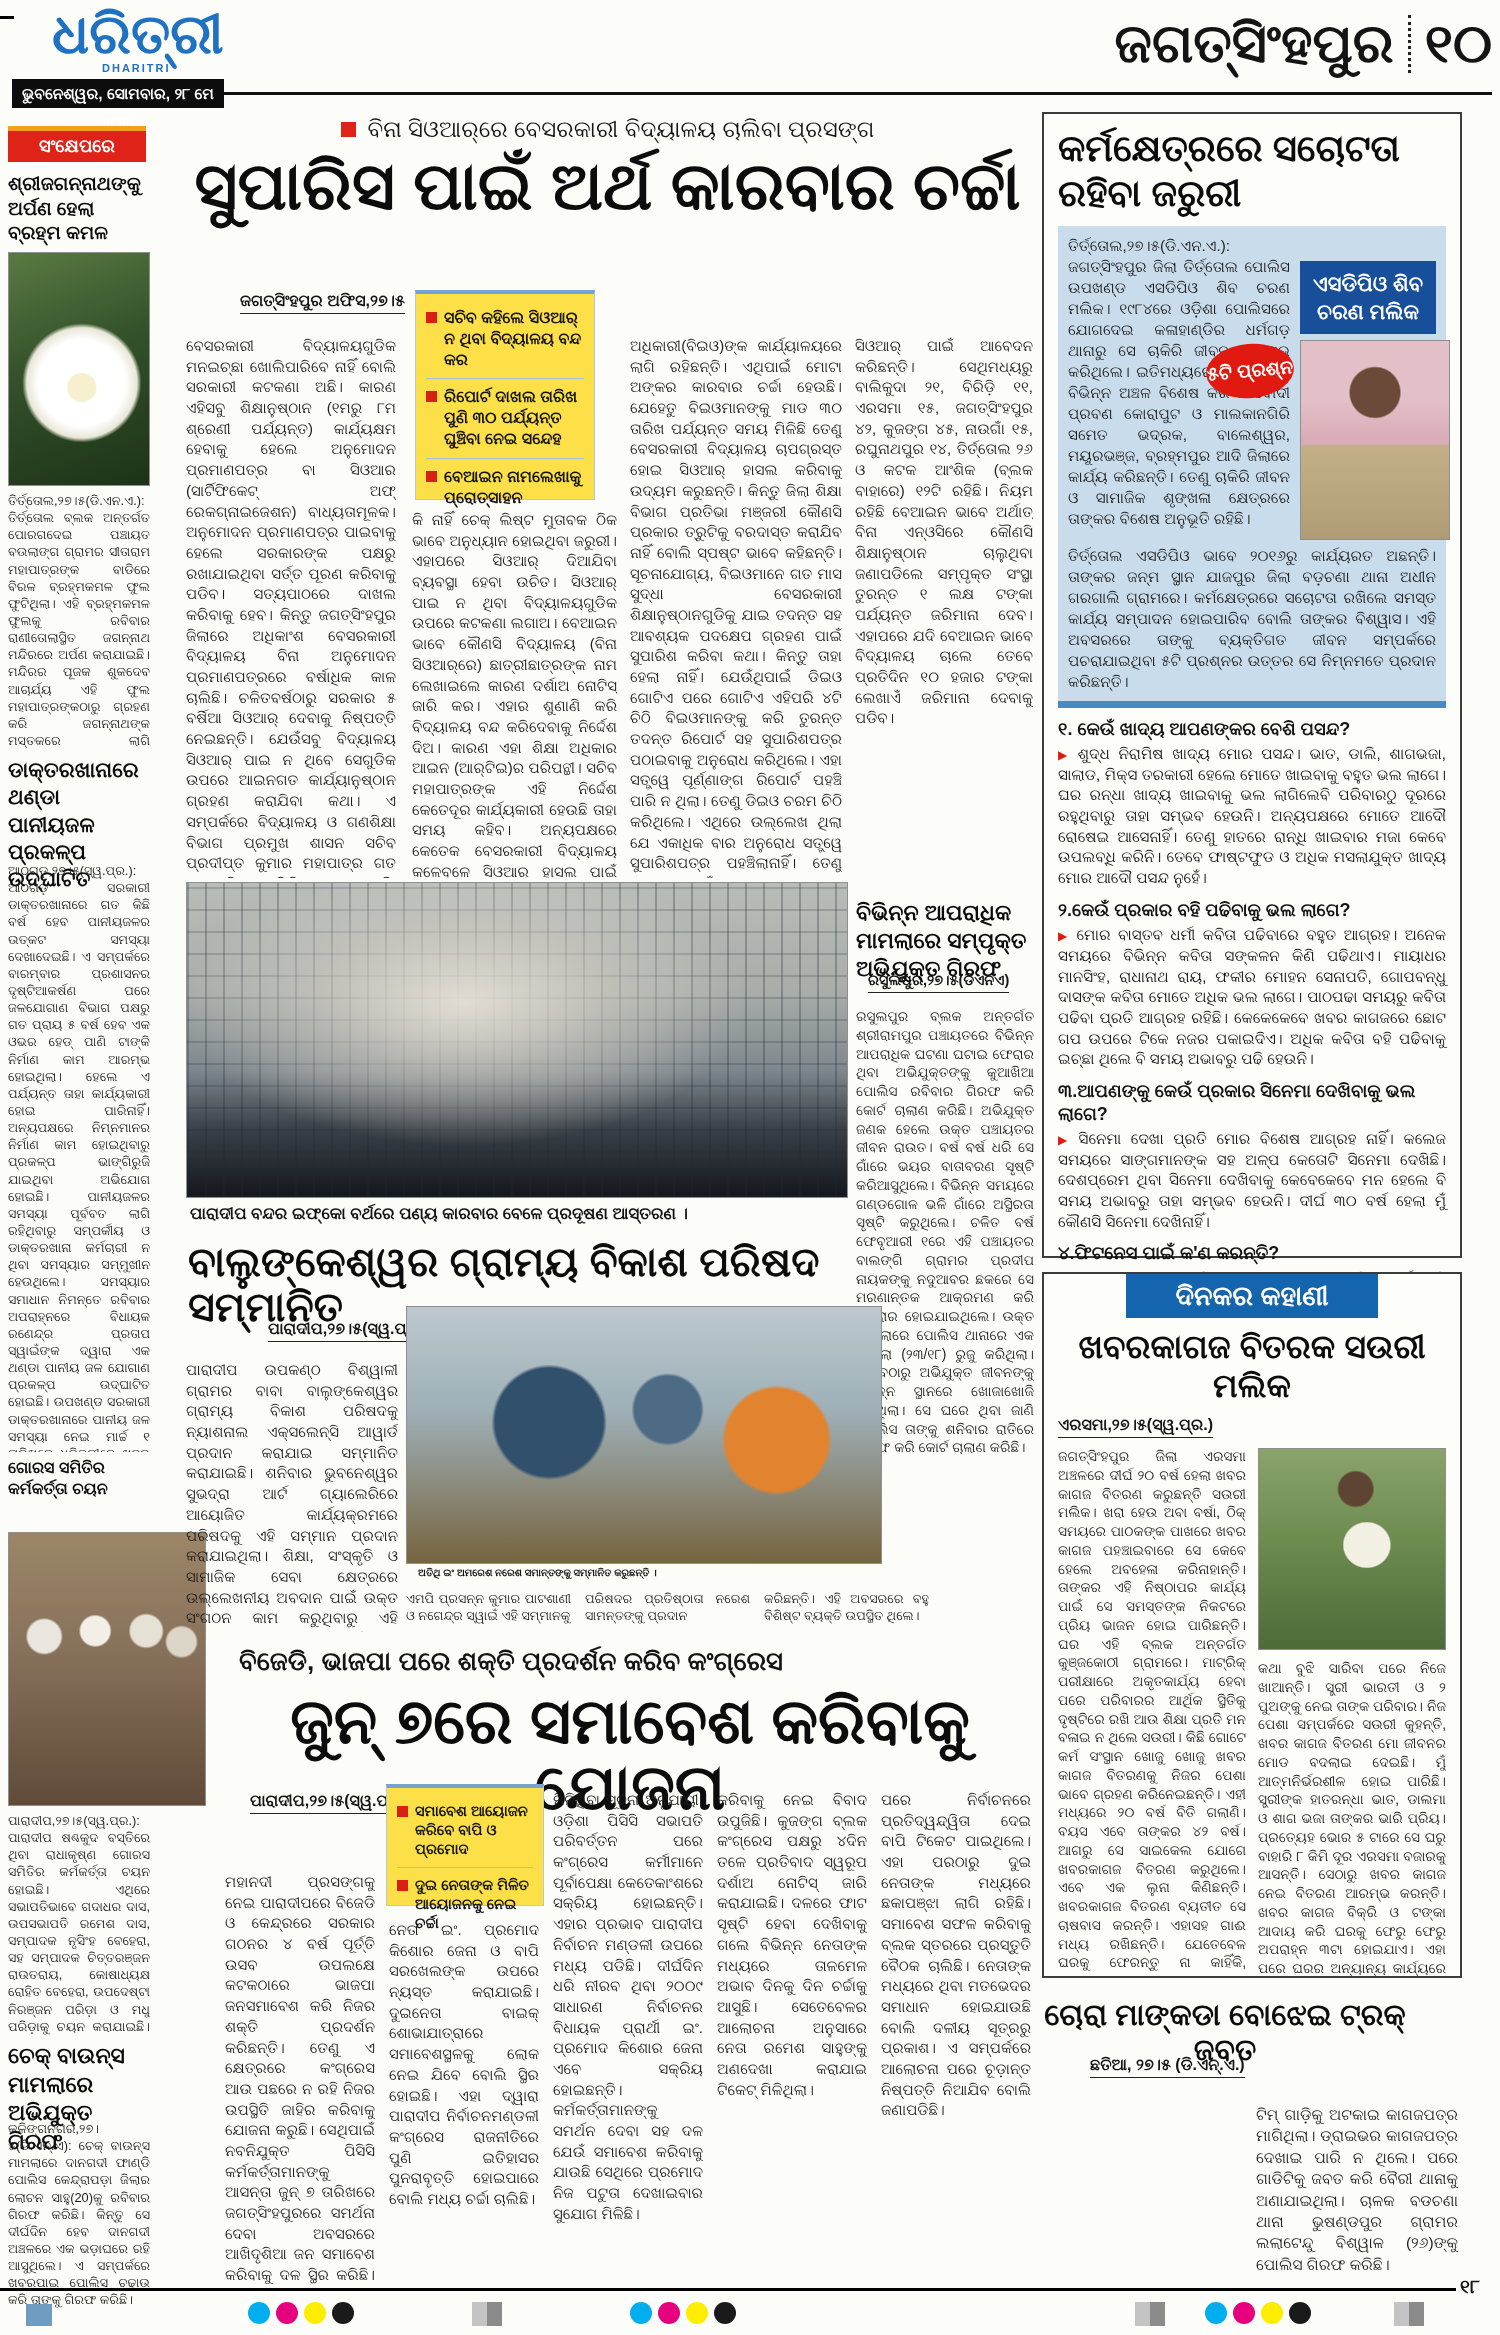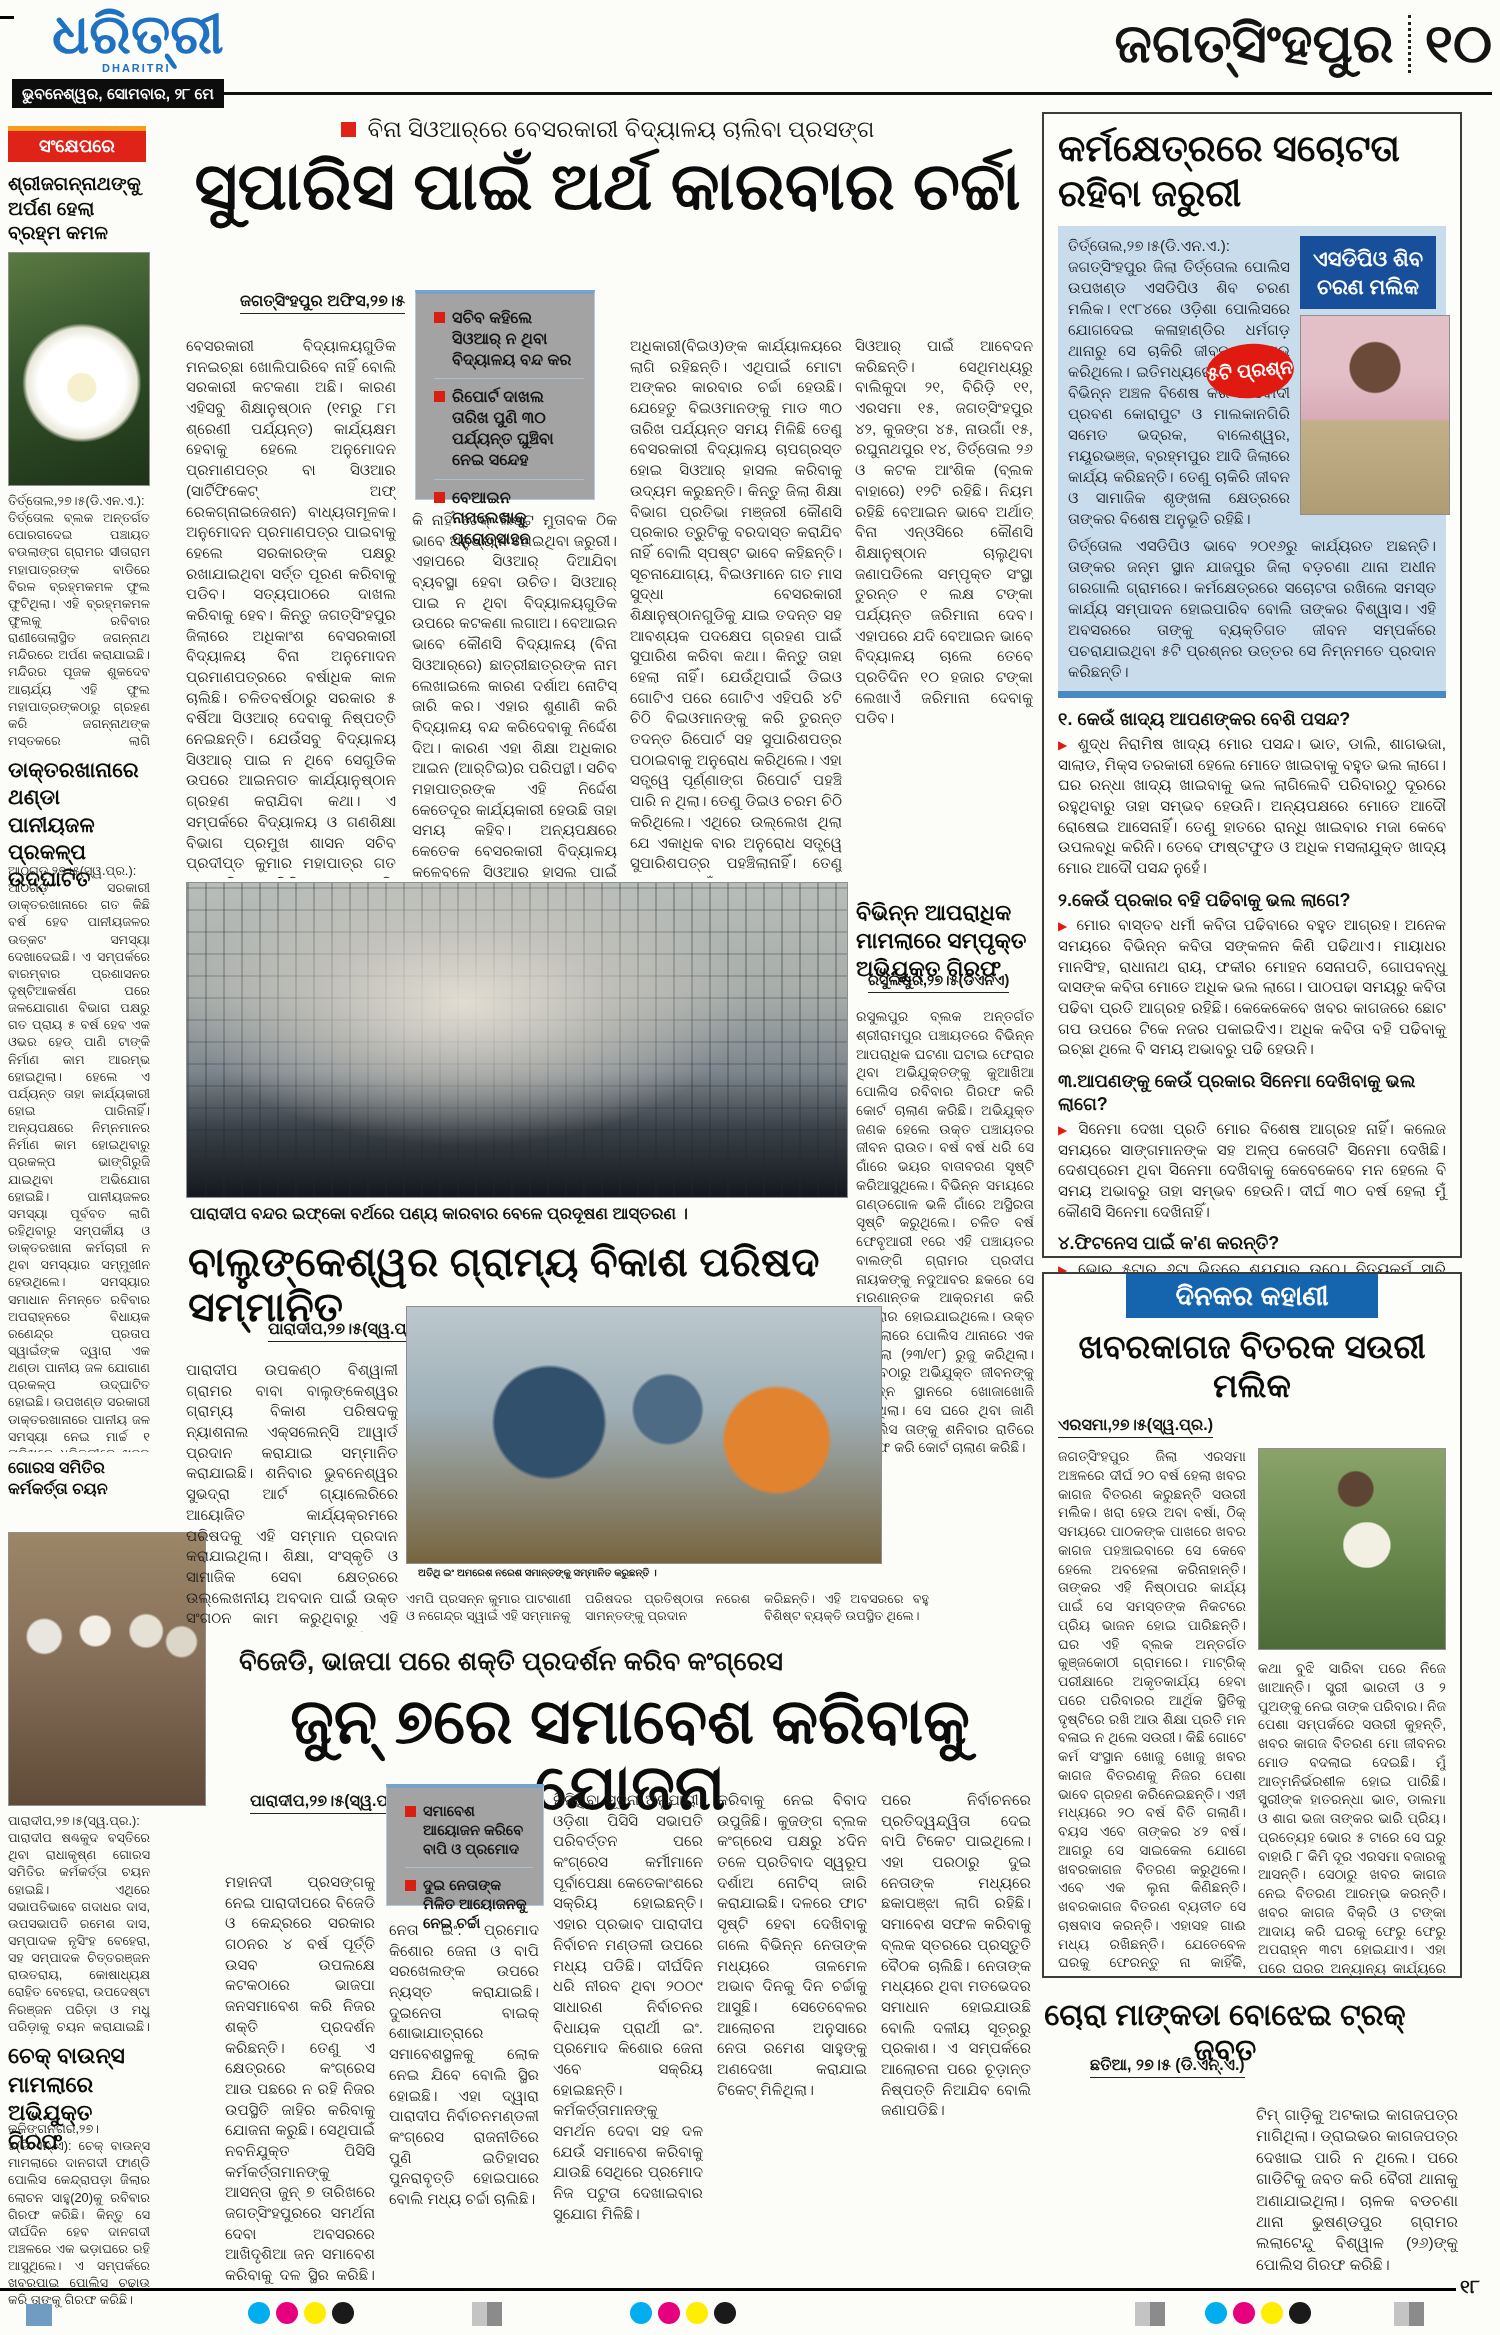"ଏସଡିପିଓ ଶିବ ଚରଣ ମଲିକ" div { margin-top: none -> 25px }
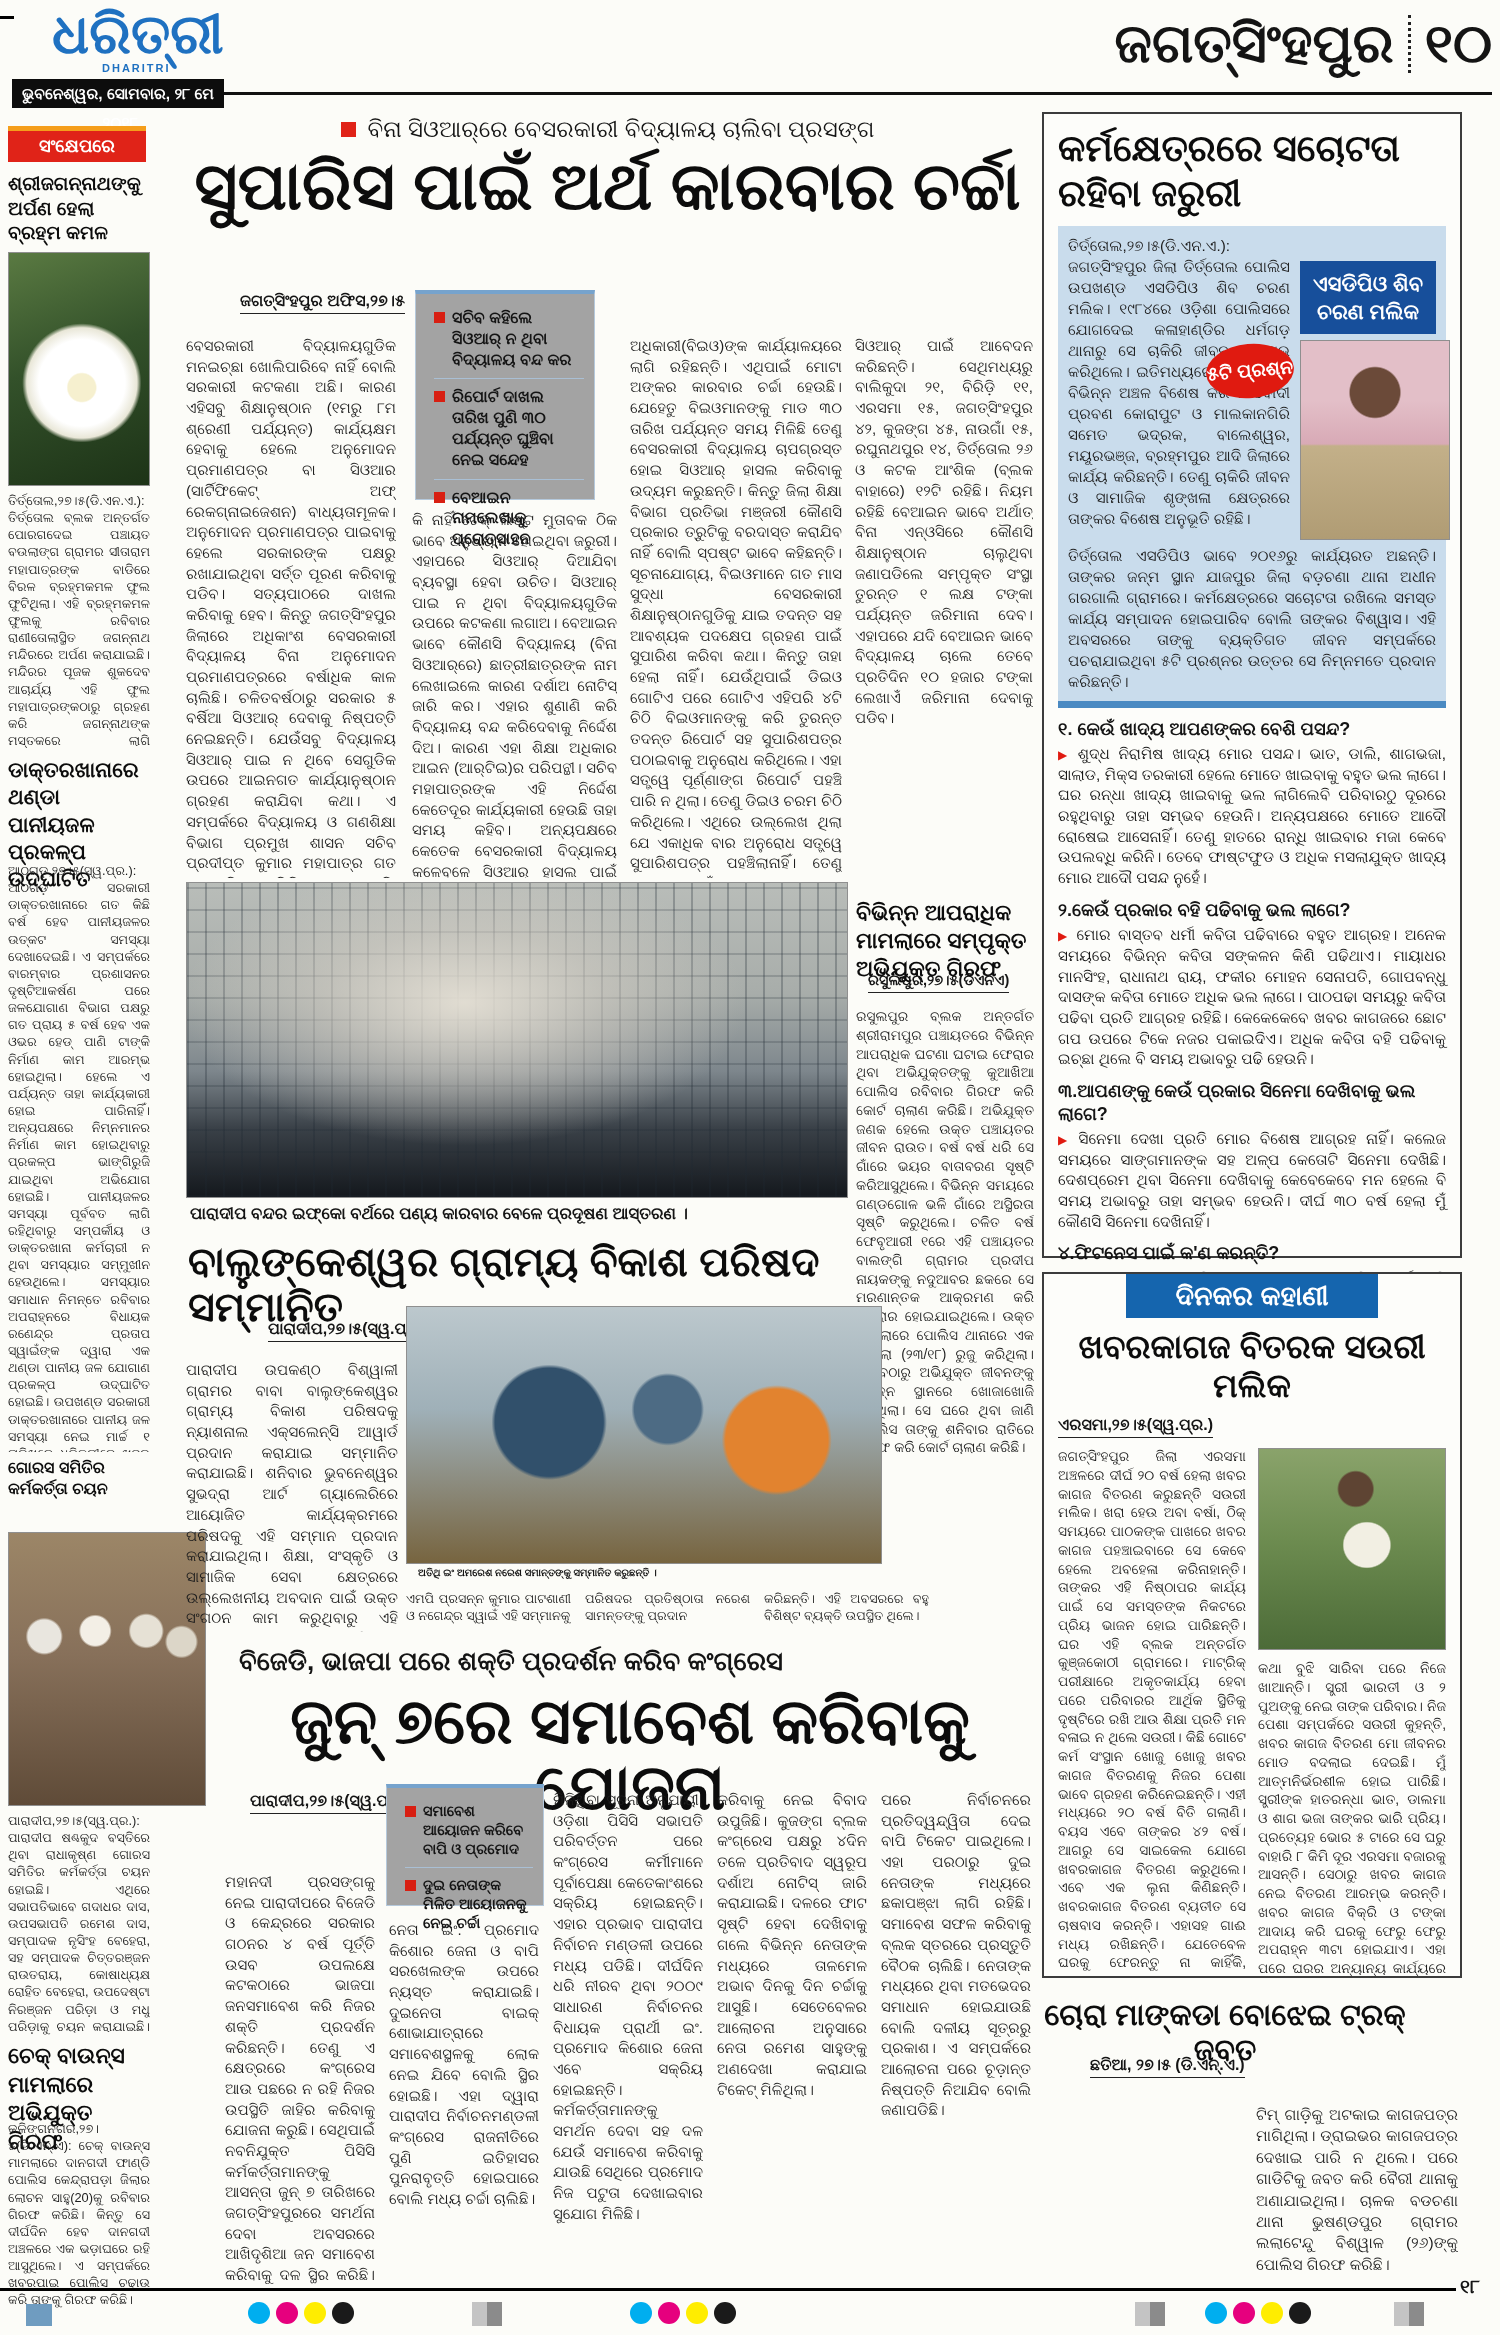"ସଚିବ କହିଲେ ସିଓଆର୍ ନ ଥିବା" .bulletbox { background: #a3a3a3 -> #fde047; padding: 10px 10px 6px 18px -> 10px 10px 6px 10px }
